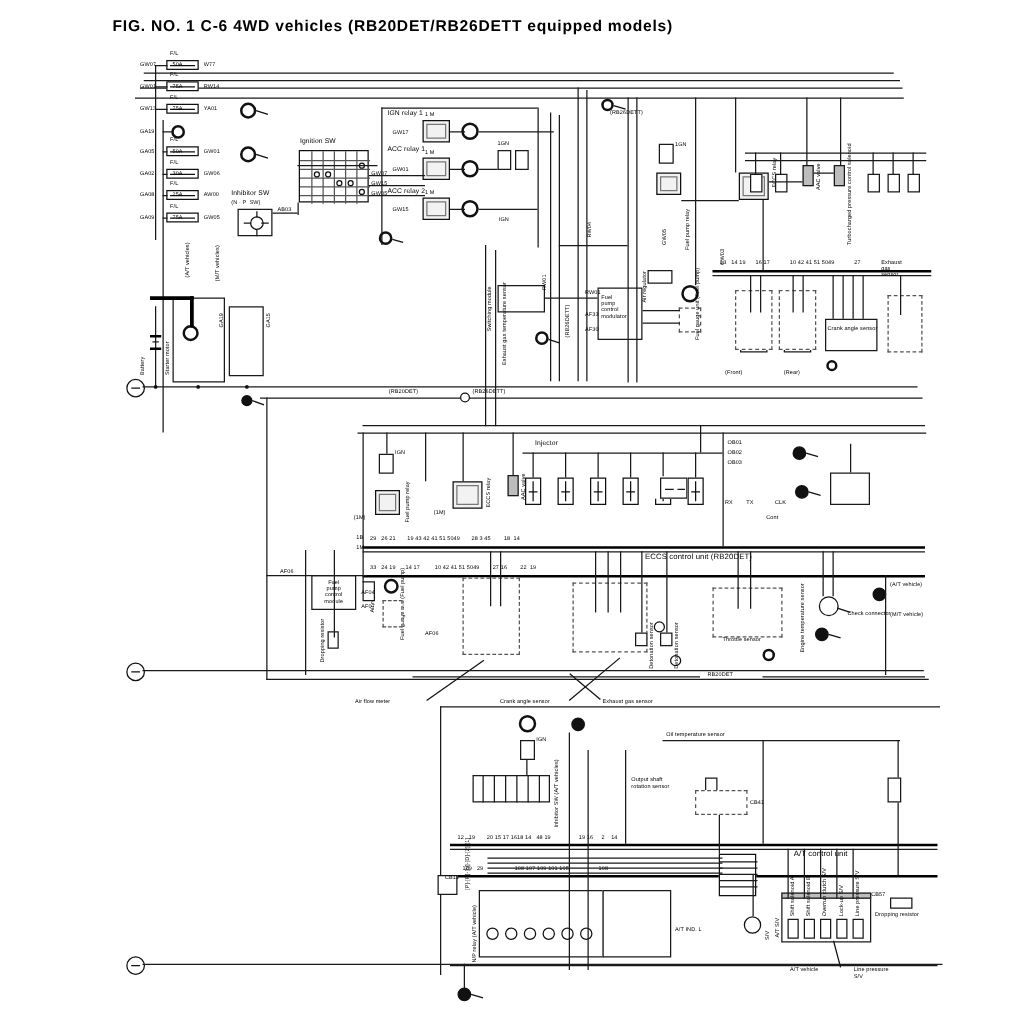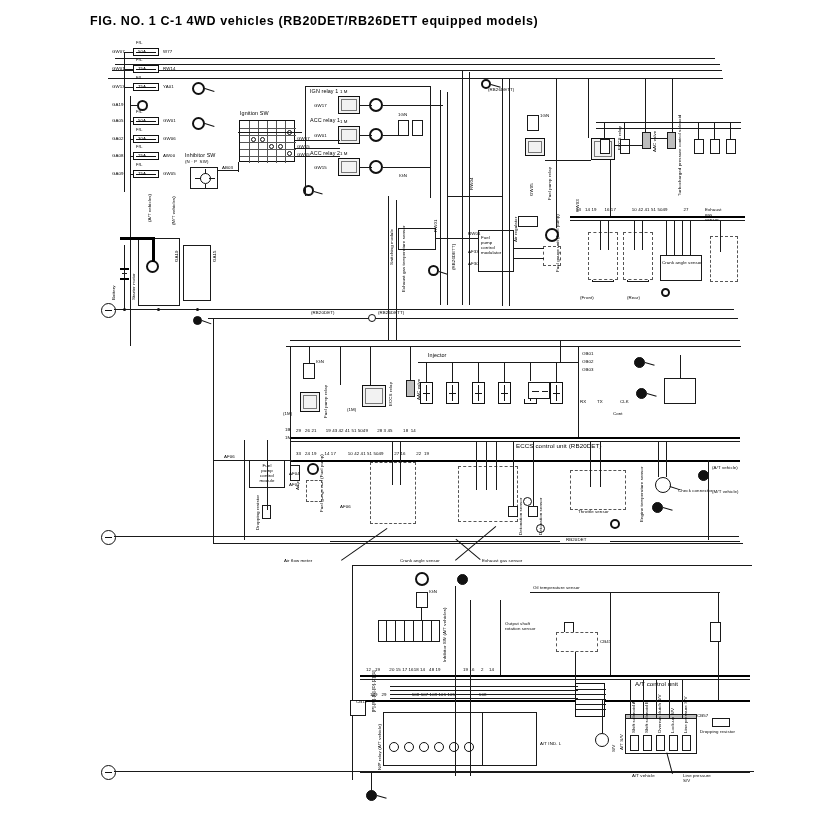"FIG. NO. 1 C-1 4WD" div { text: C-1 -> C-6 }
